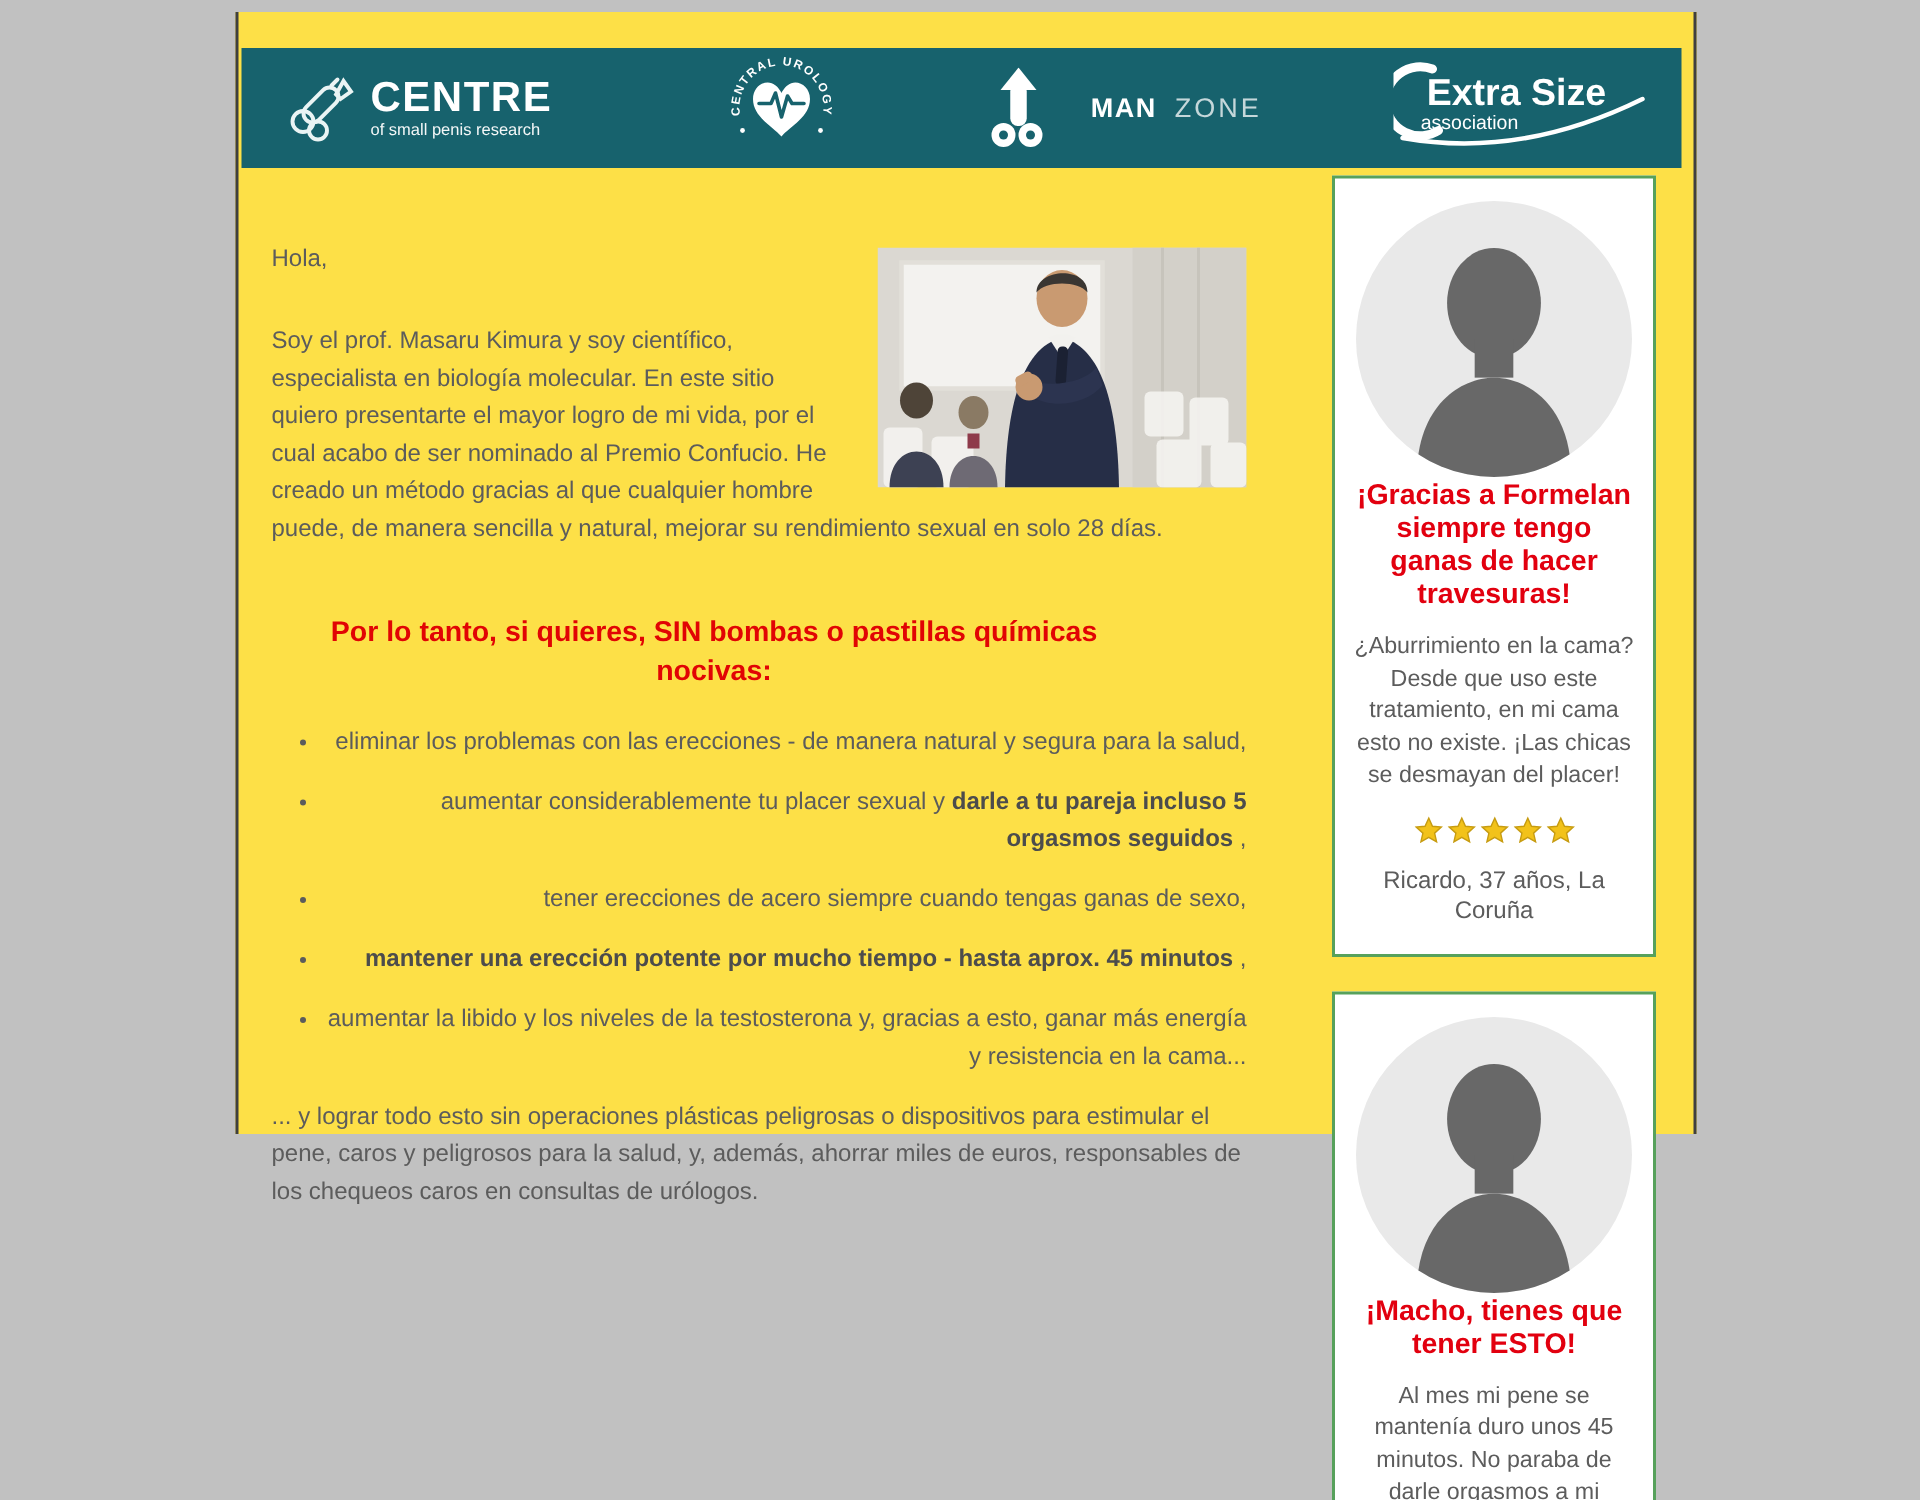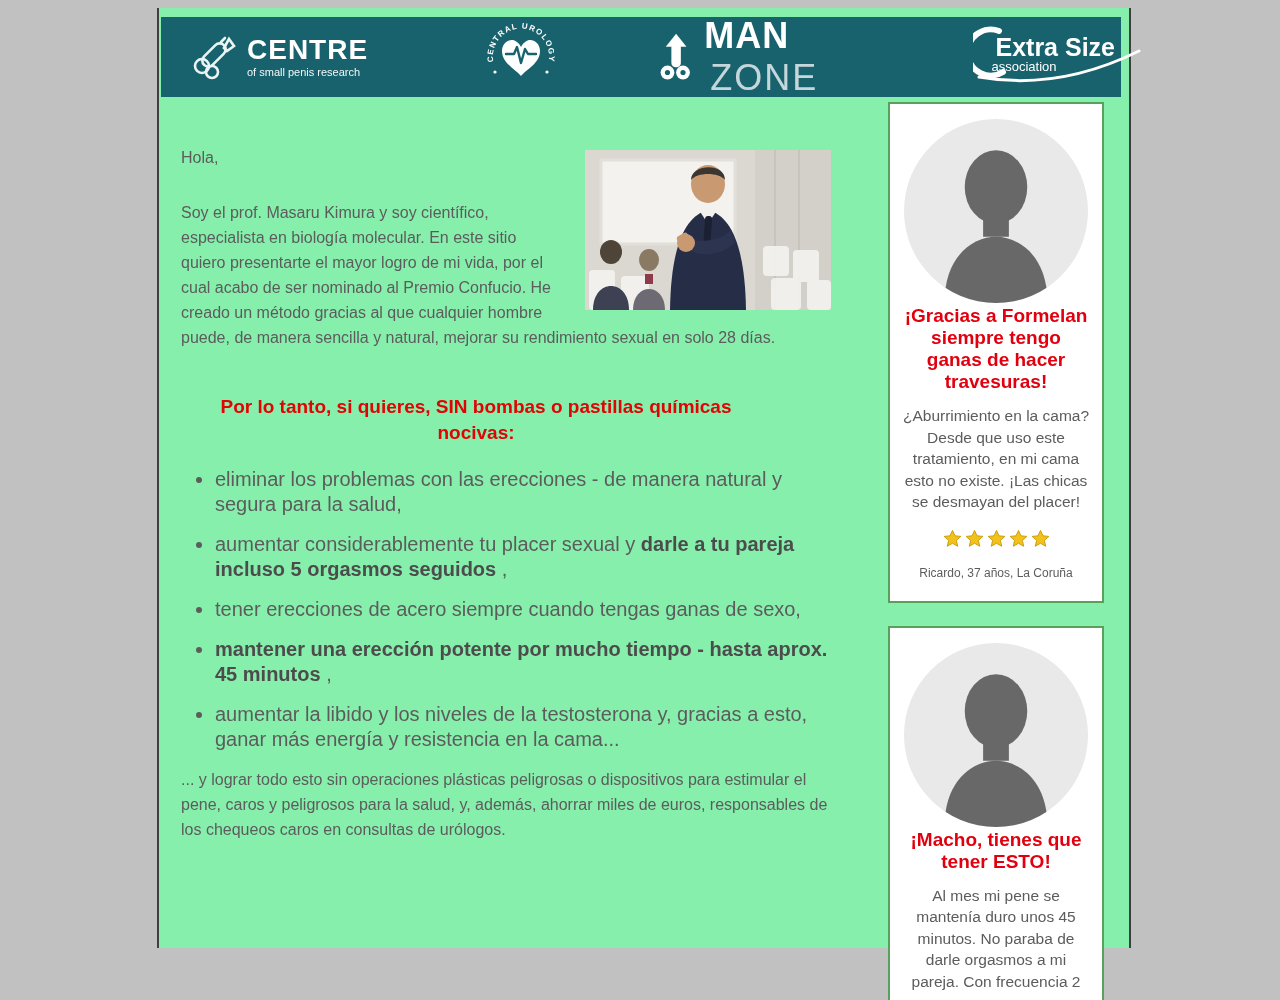"CENTRE" .page { background: #86efac -> #fde047; height: 940px -> 748px; padding-top: 9px -> 24px }
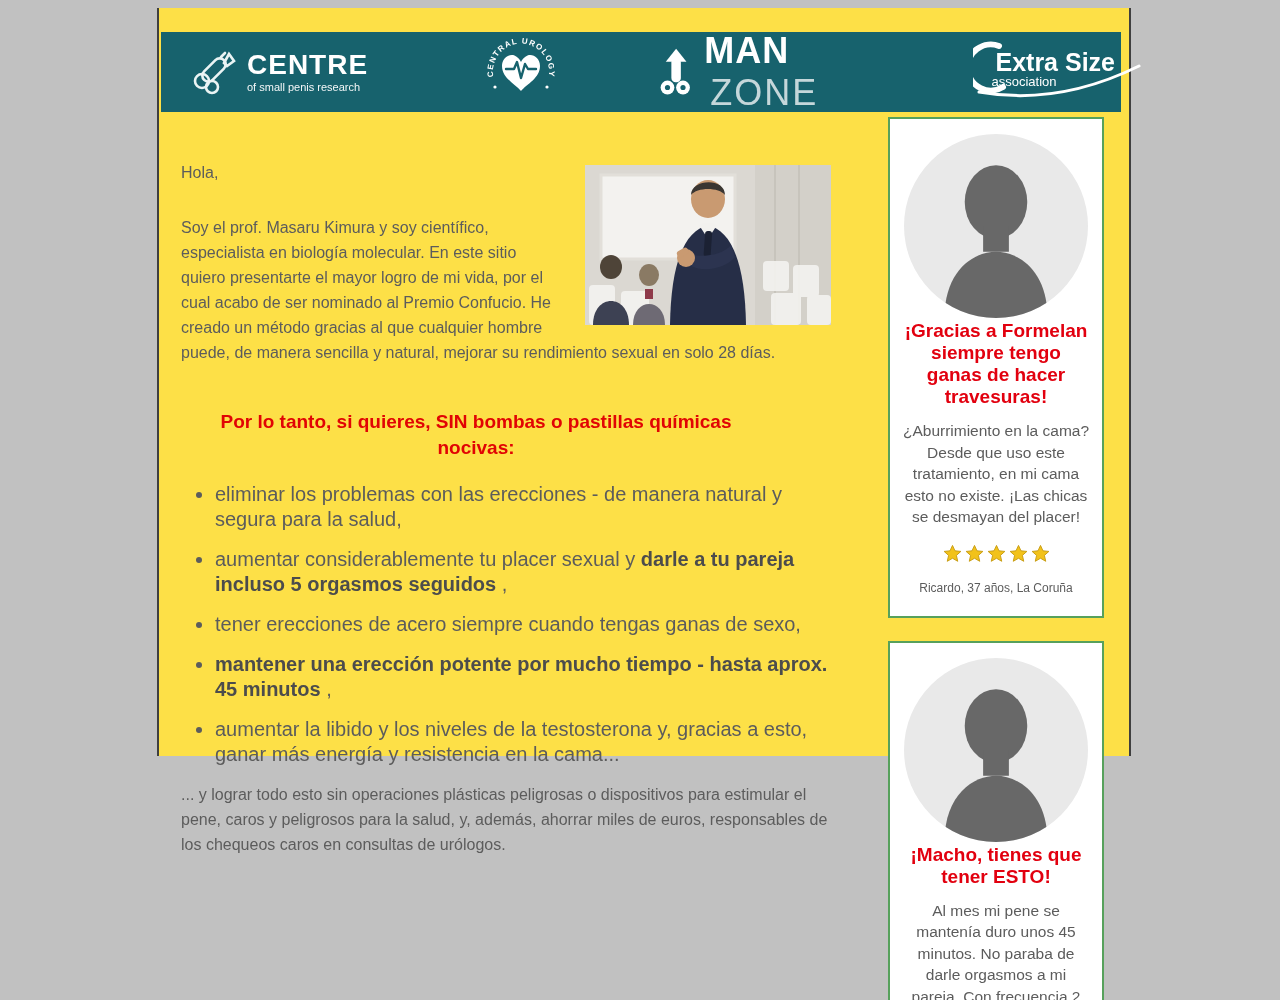"MAN ZONE" .logo-manzone .txt { font-size: 36px -> 18px; margin-left: 10px -> 27px }
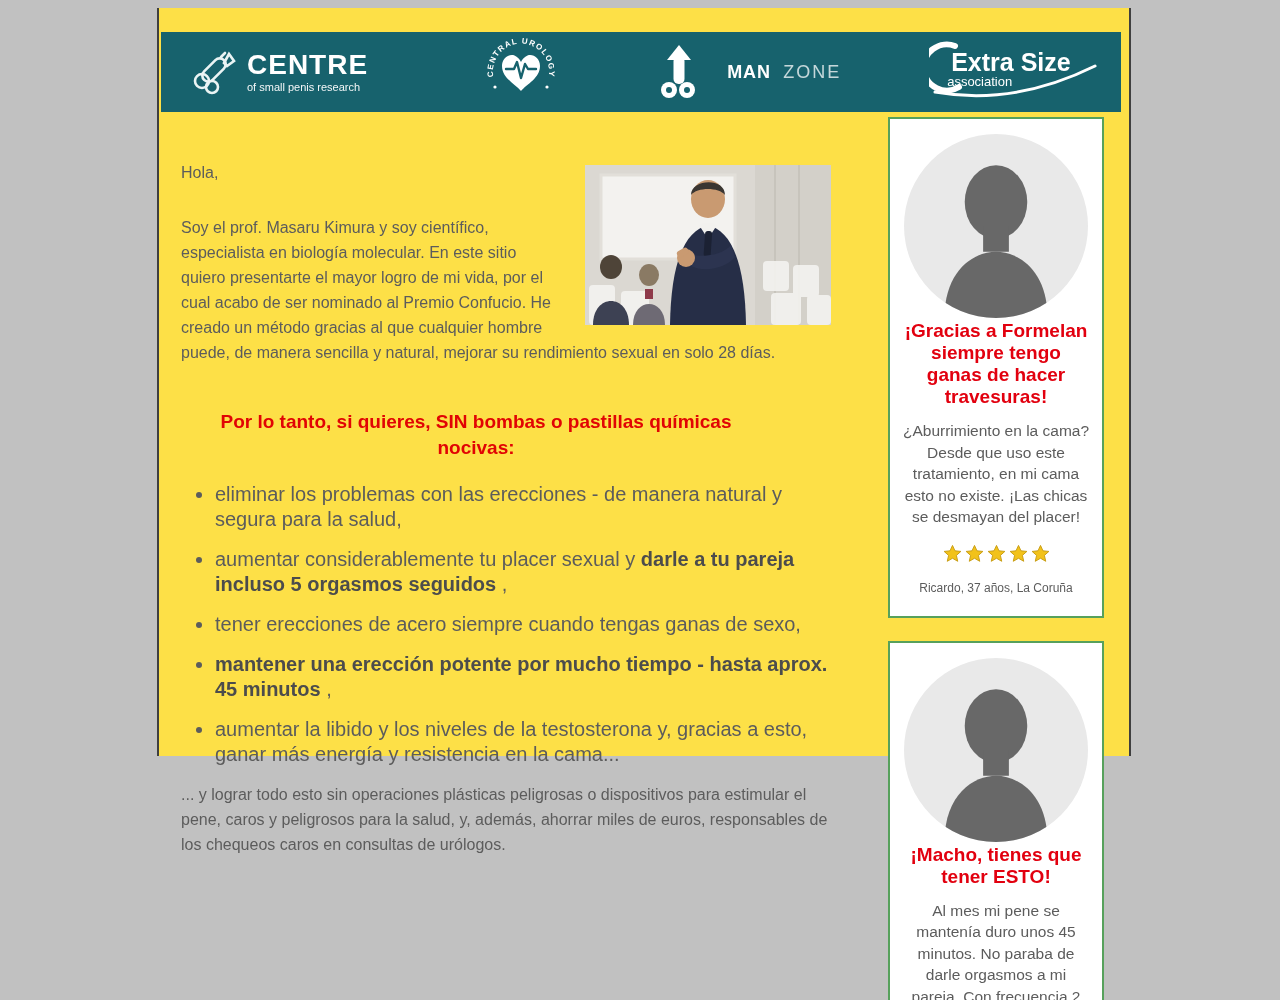"eliminar los problemas con las" ul.benefits li { font-size: 20px -> 16px; text-align: none -> right }
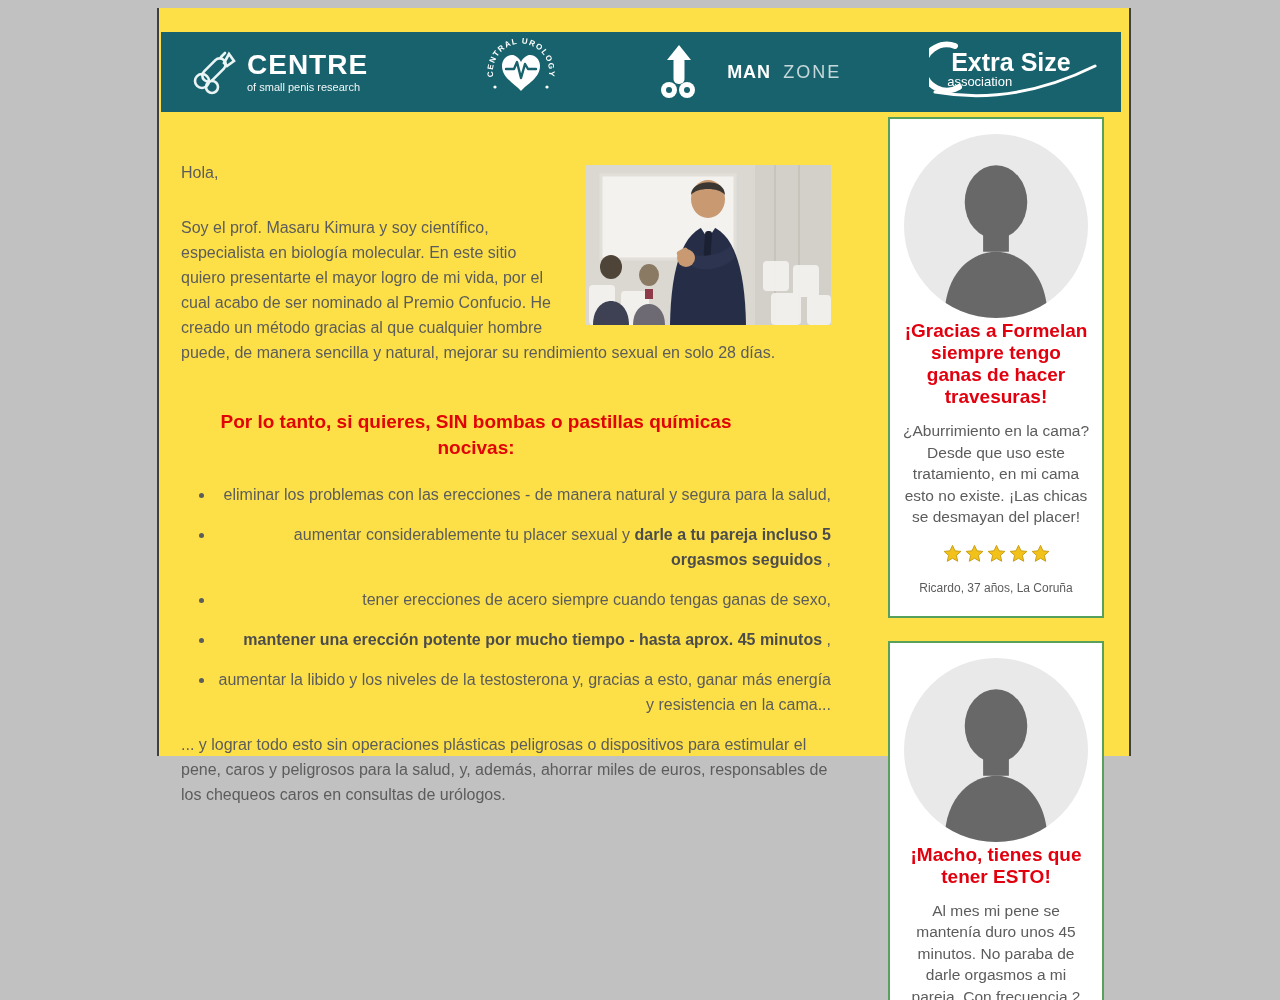"Ricardo, 37 años, La Coruña" .t-author { font-size: 12px -> 16px }
